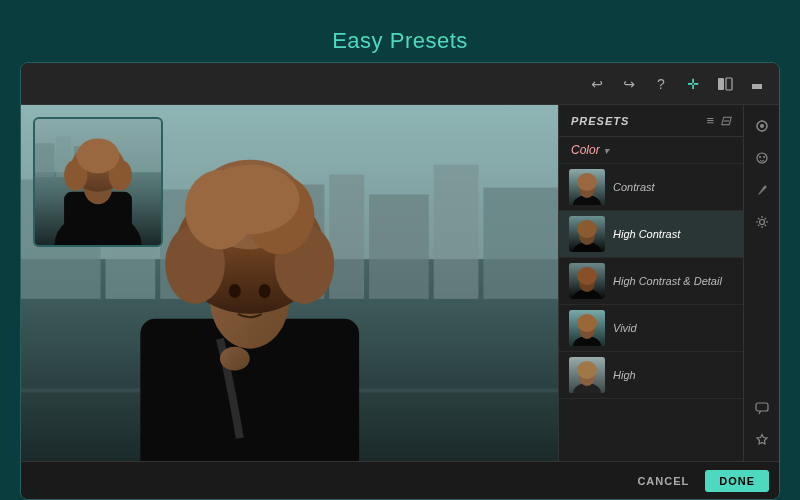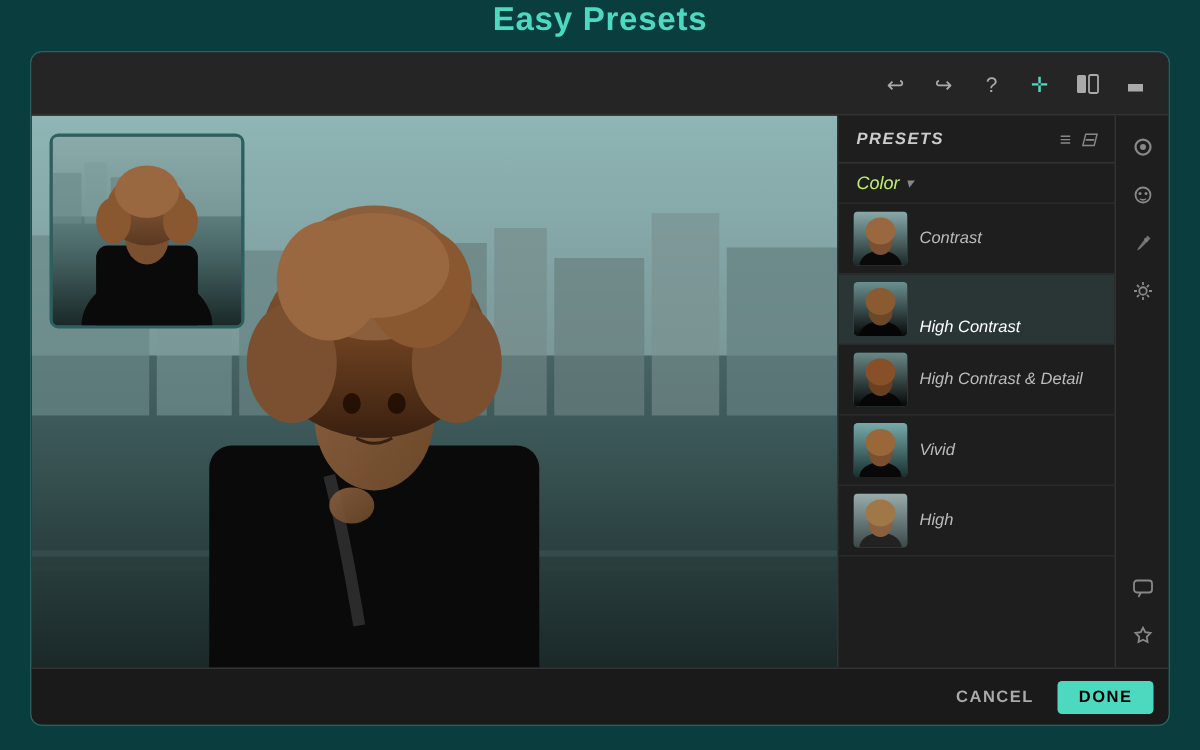"Easy Presets" .page-title { font-weight: 700 -> 400; padding: 0 0 8px 0 -> 28px 0 8px 0 }
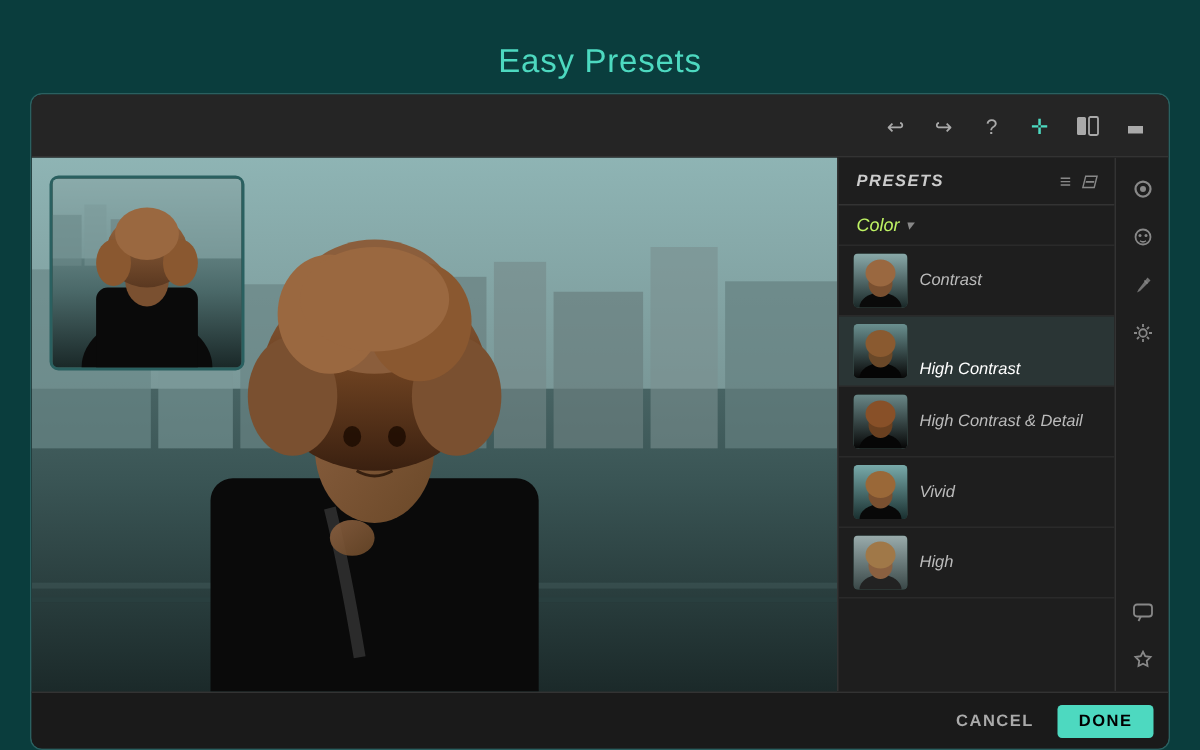"Color" .color-label { color: #bef264 -> #fca5a5 }
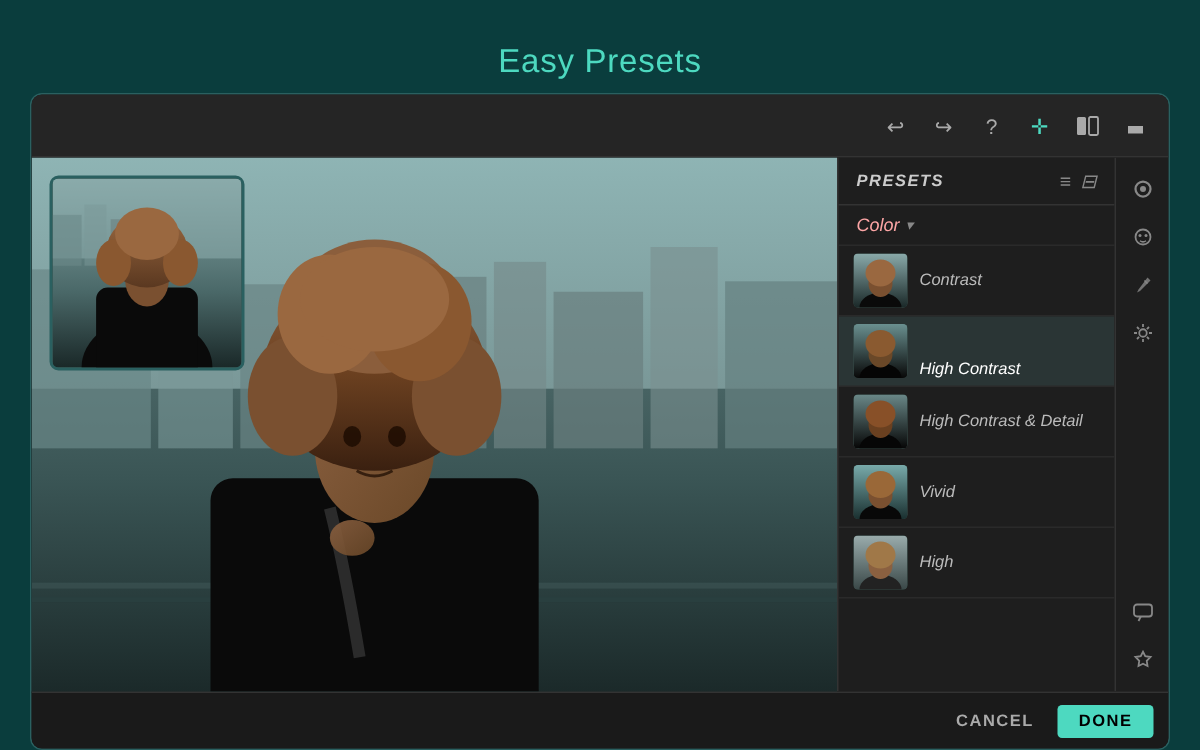"High Contrast" .preset-item.active { align-items: flex-end -> none }
